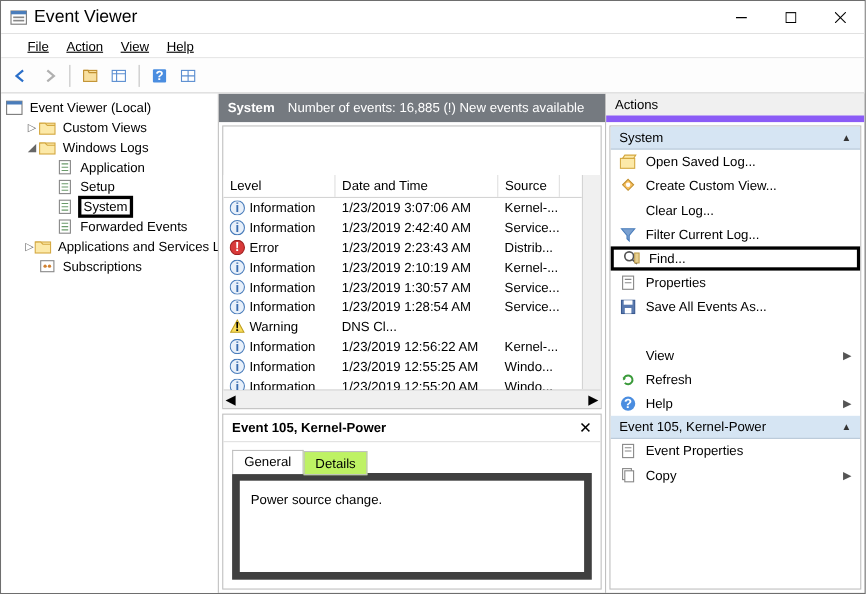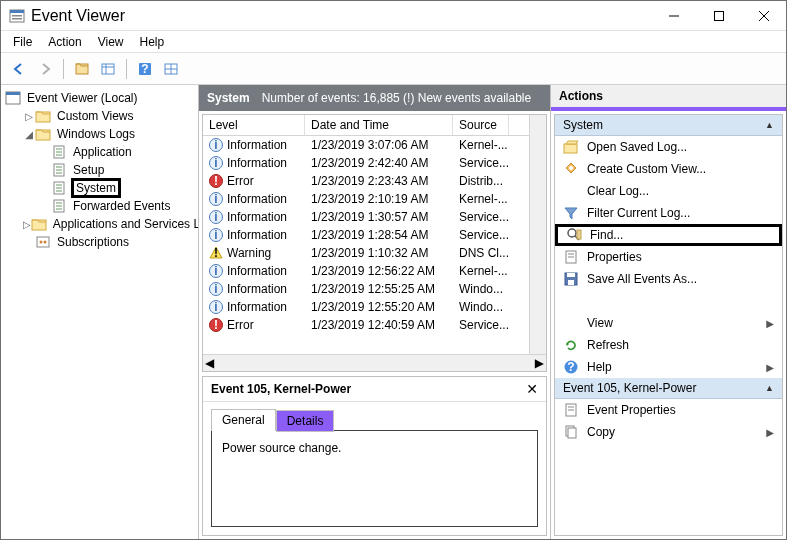"File" .menubar { padding: 0 4px -> 0 16px; text-decoration: none -> underline }
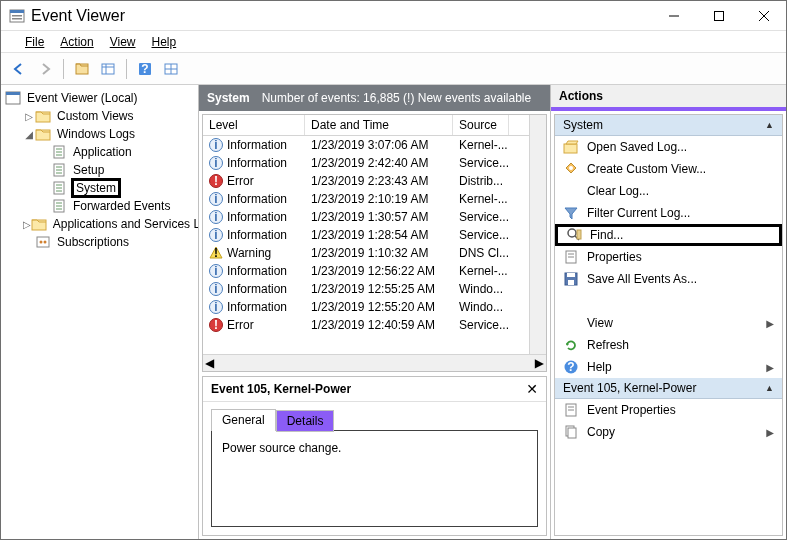"Actions" .actions-title { border-bottom: 4px solid #8b5cf6 -> 6px solid #8b5cf6; font-weight: 700 -> 400 }
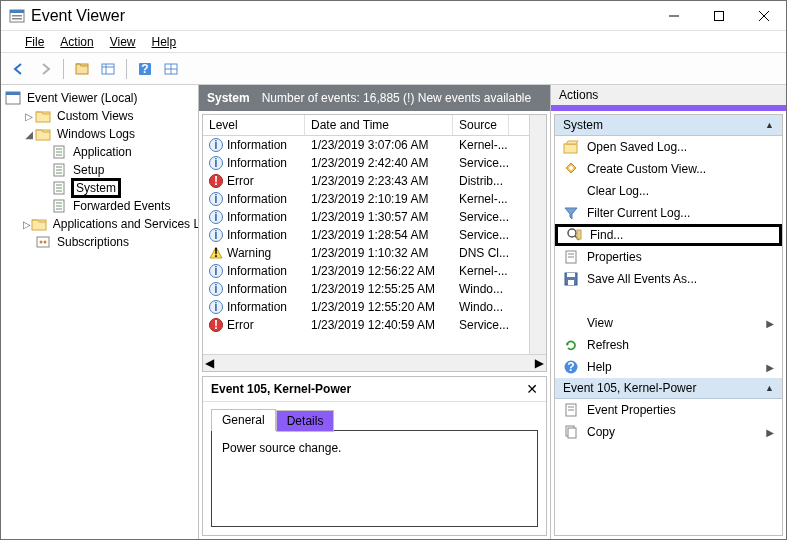"Level" div { margin-top: none -> 44px }
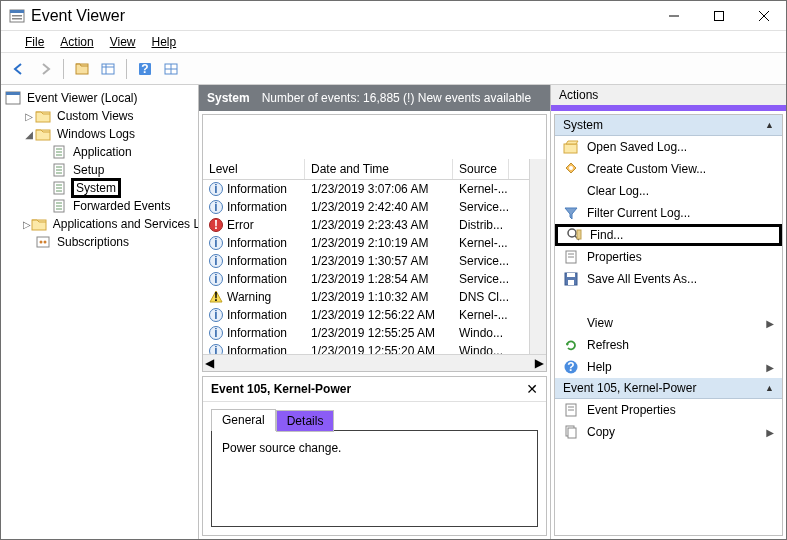"1/23/2019 1:10:32 AM" div.col { html: <div>1/23/2019 1:10:32 AM</div> -> none }
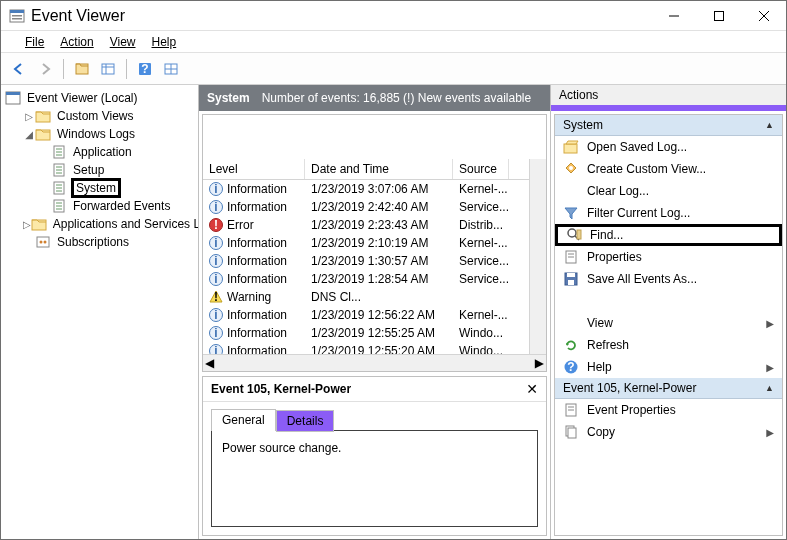"Details" .dtab.inactive { background: #8b5cf6 -> #bef264 }
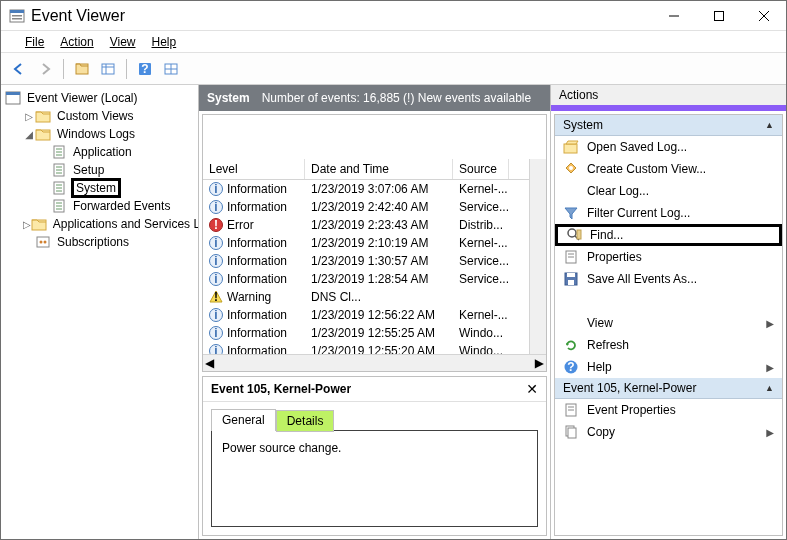"Power source change." .detail-body { border: 1px solid #404040 -> 7px solid #404040 }
